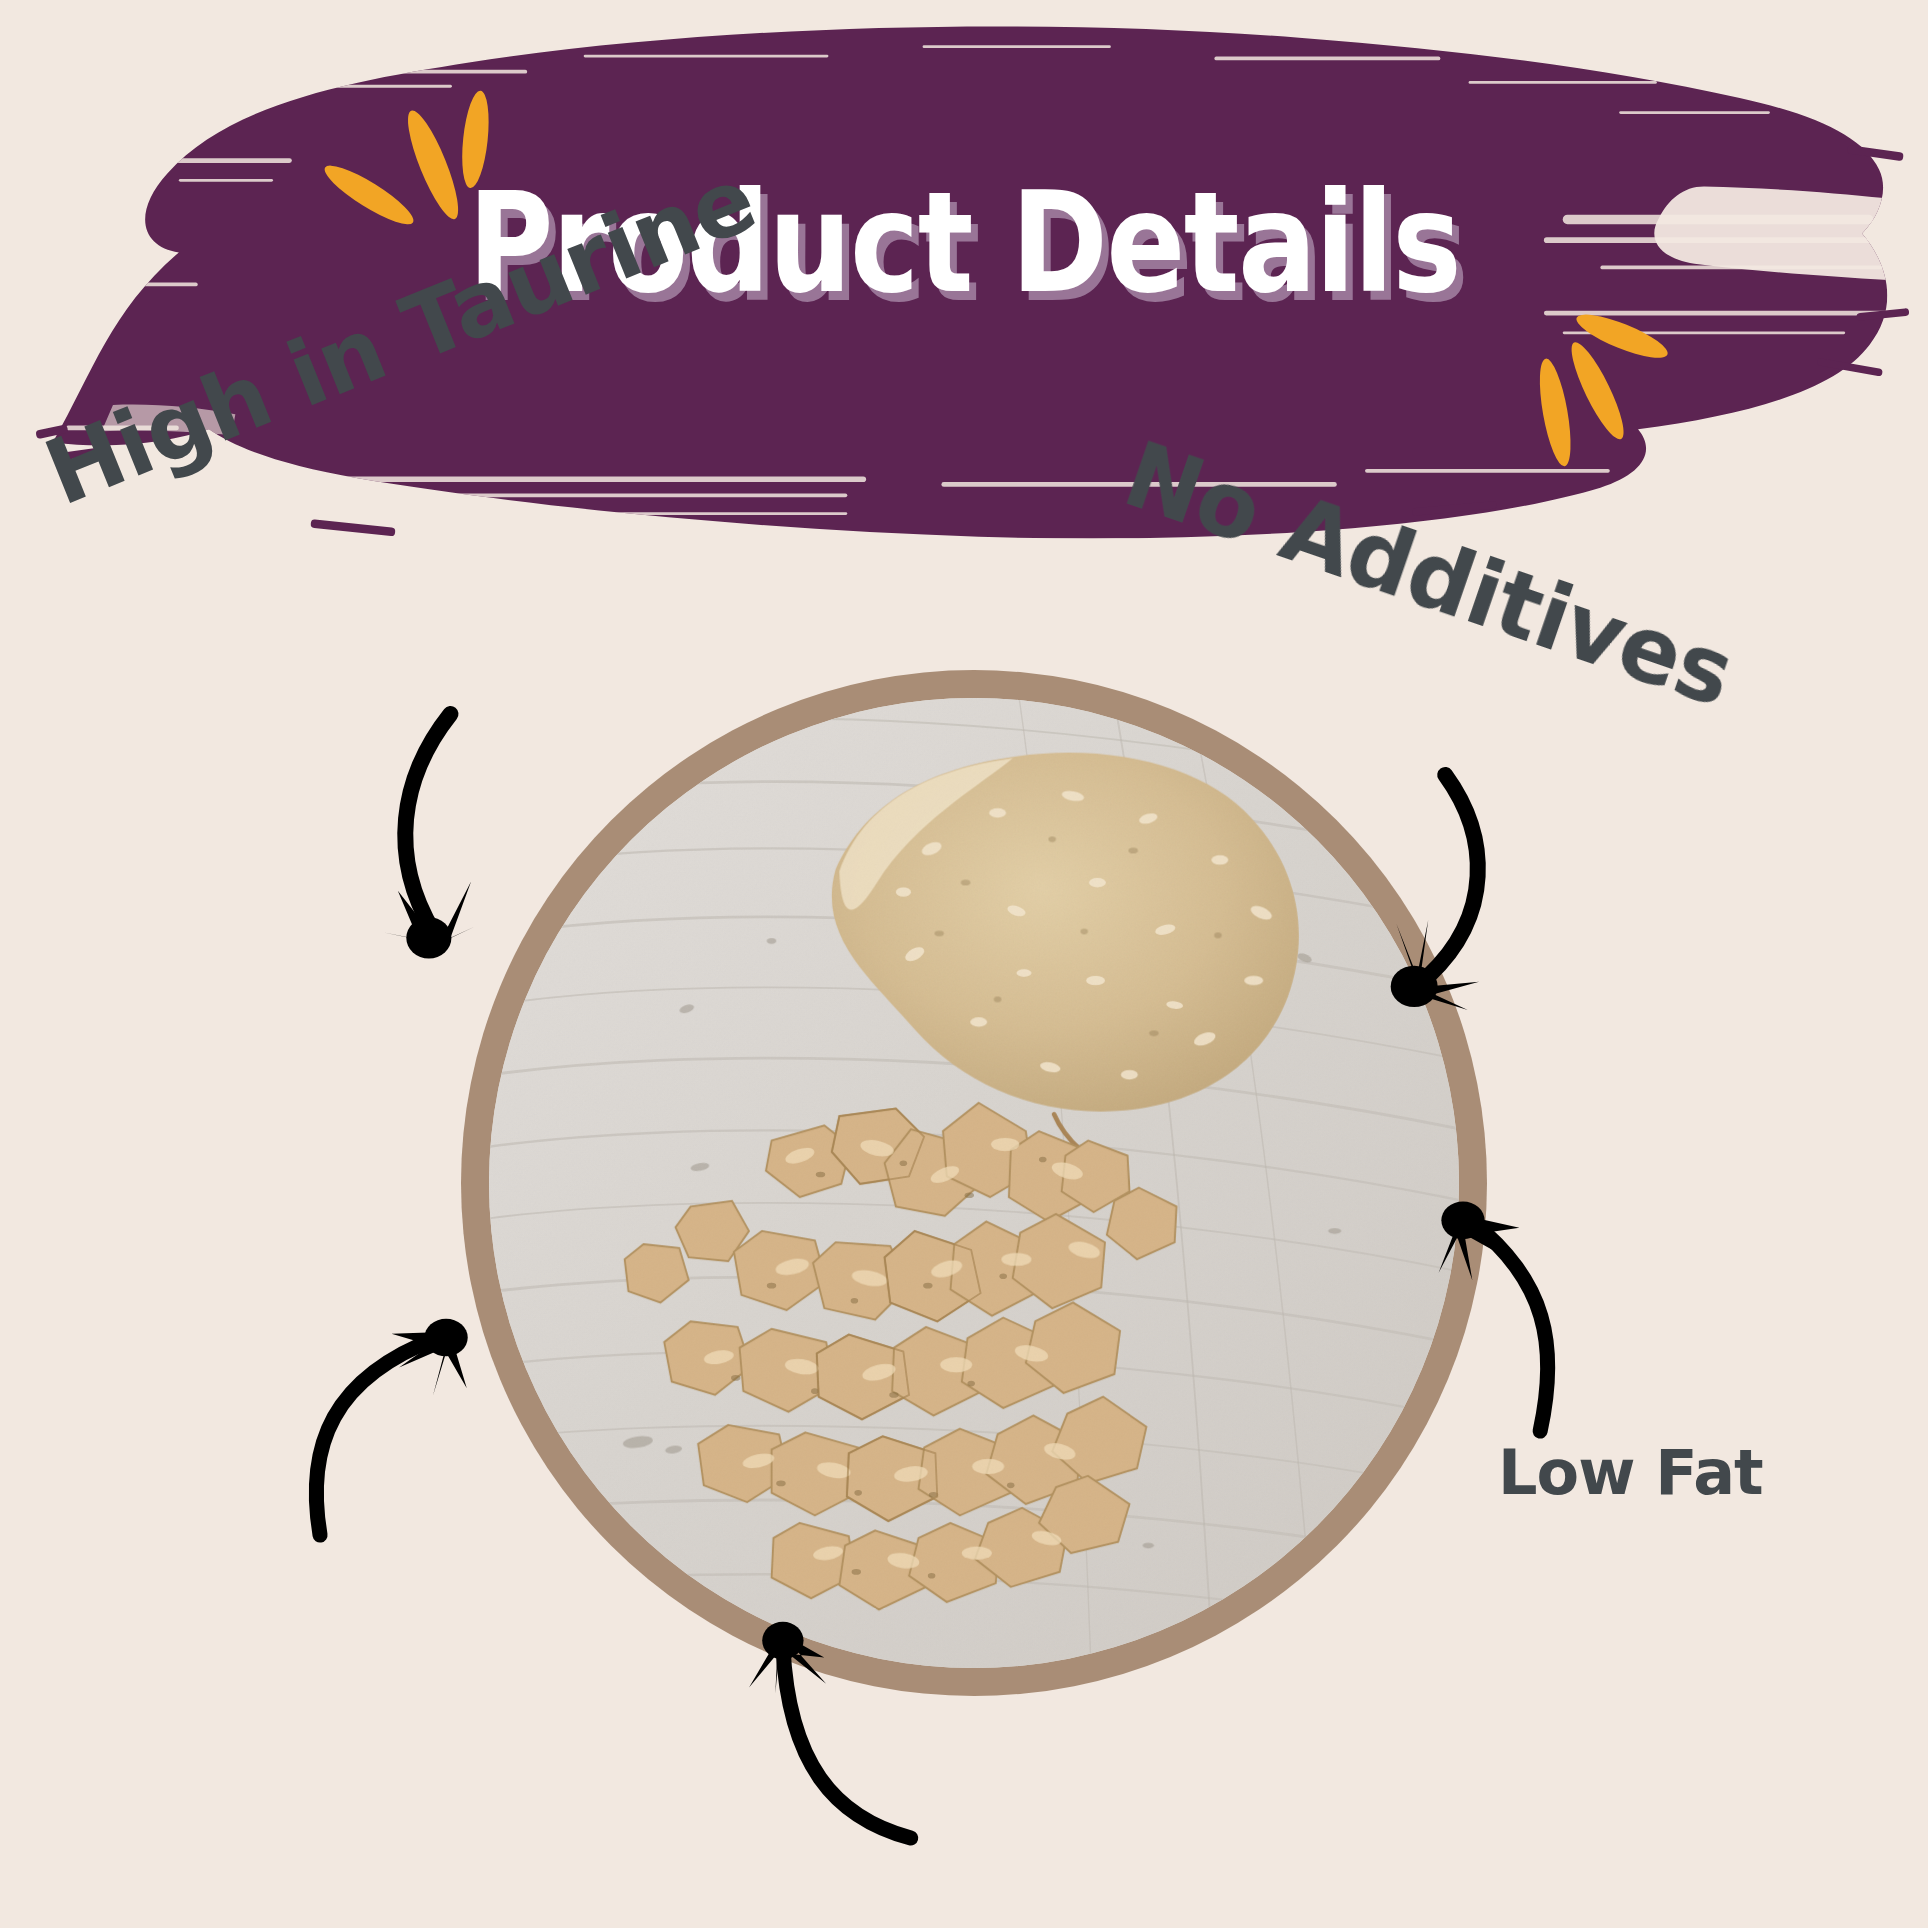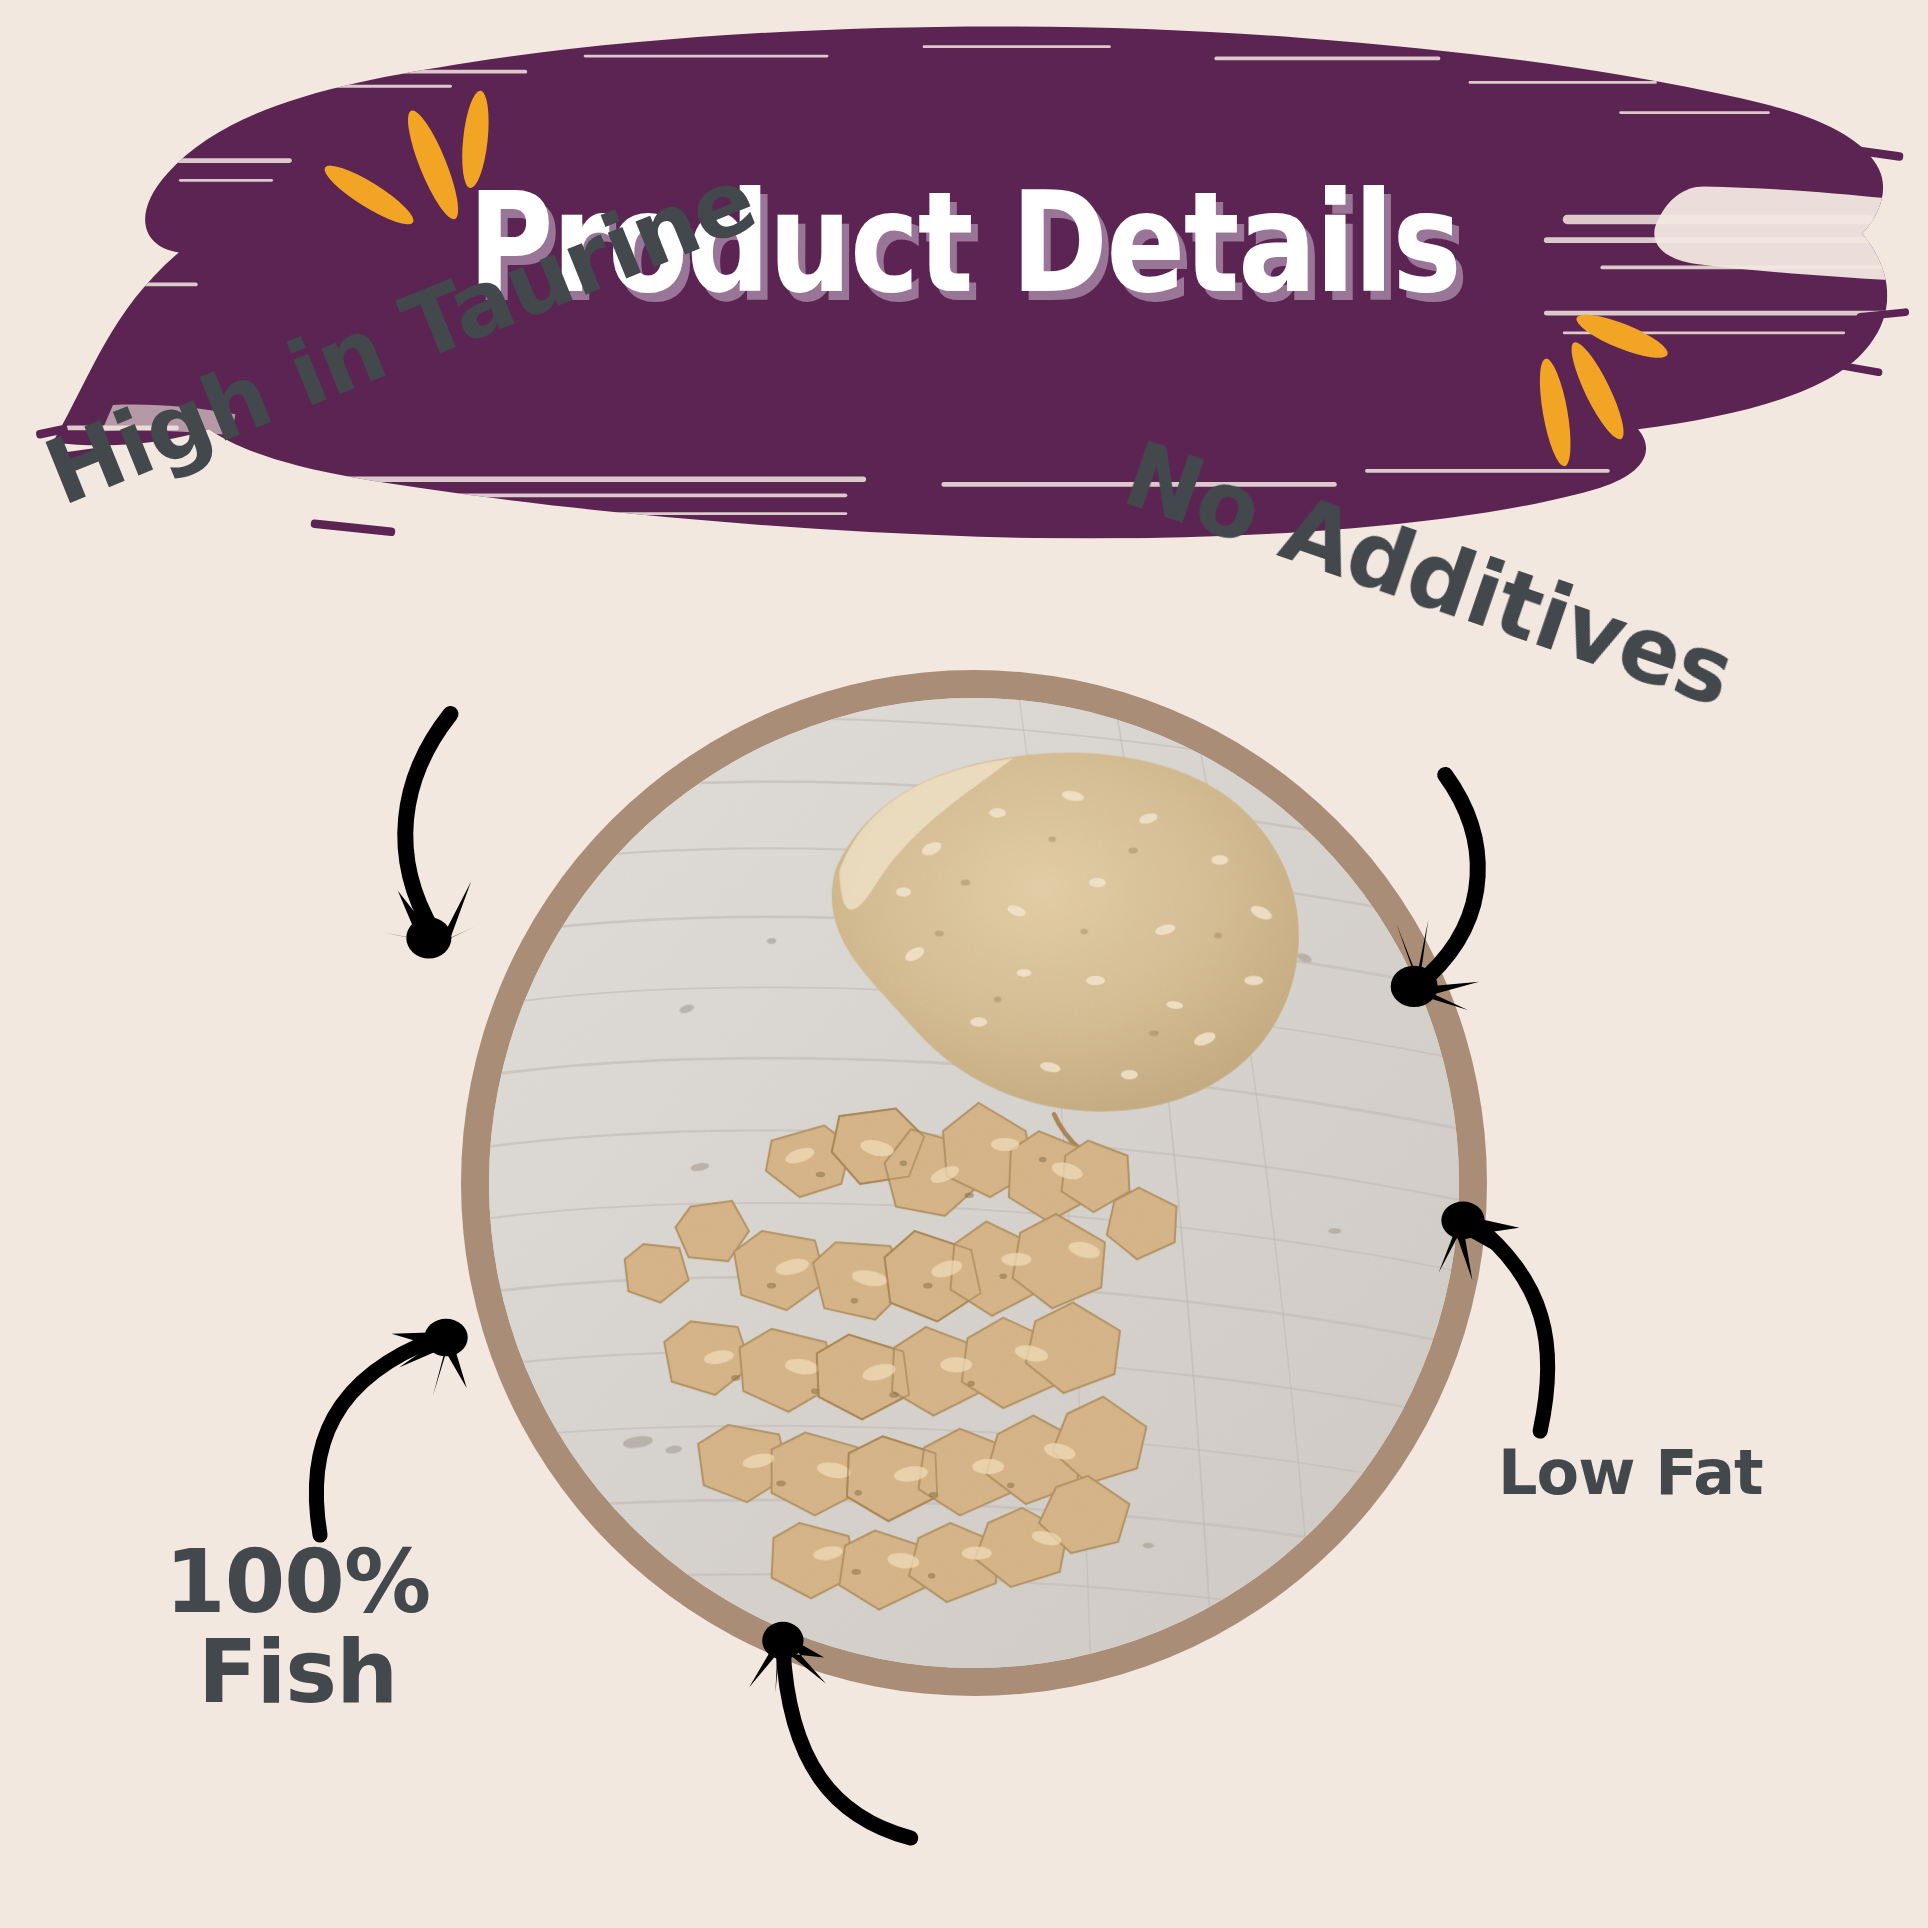"100%" div.feature-label { html: <div> <div>100%</div> <div>Fish</div> </div> -> none }
